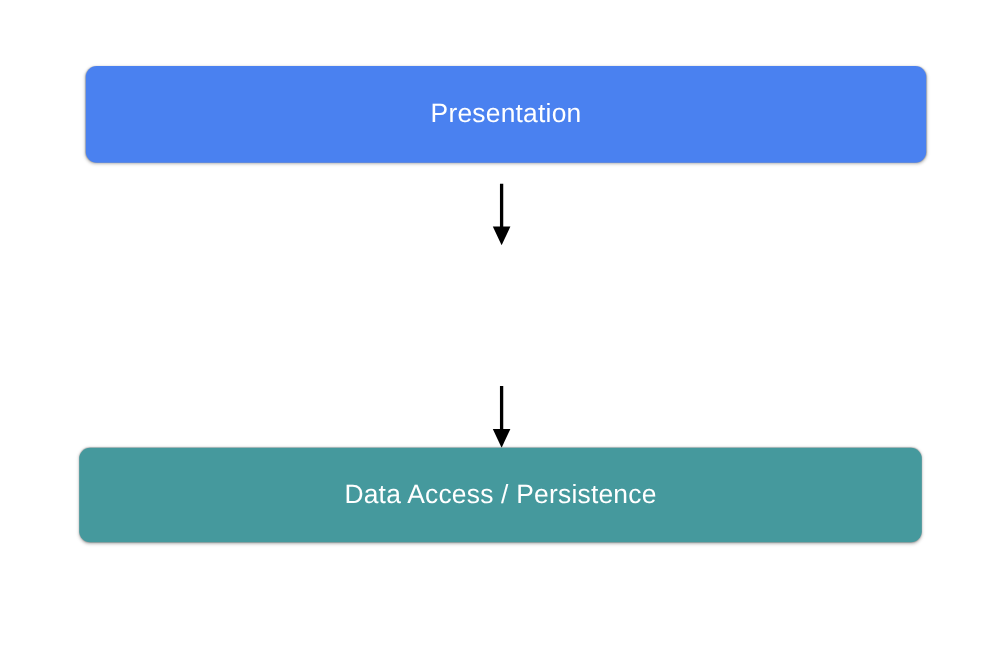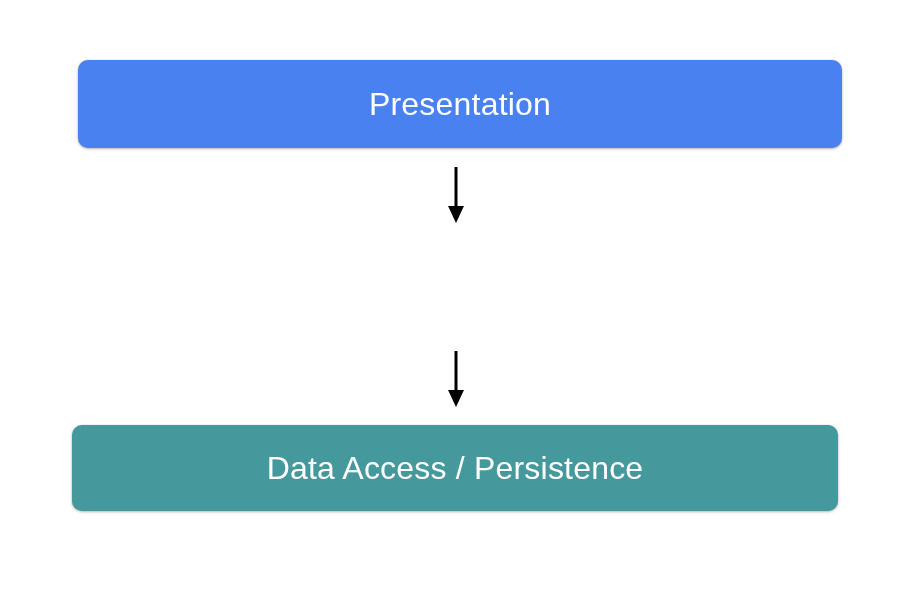"Presentation" .layer-label { font-size: 32px -> 24px }
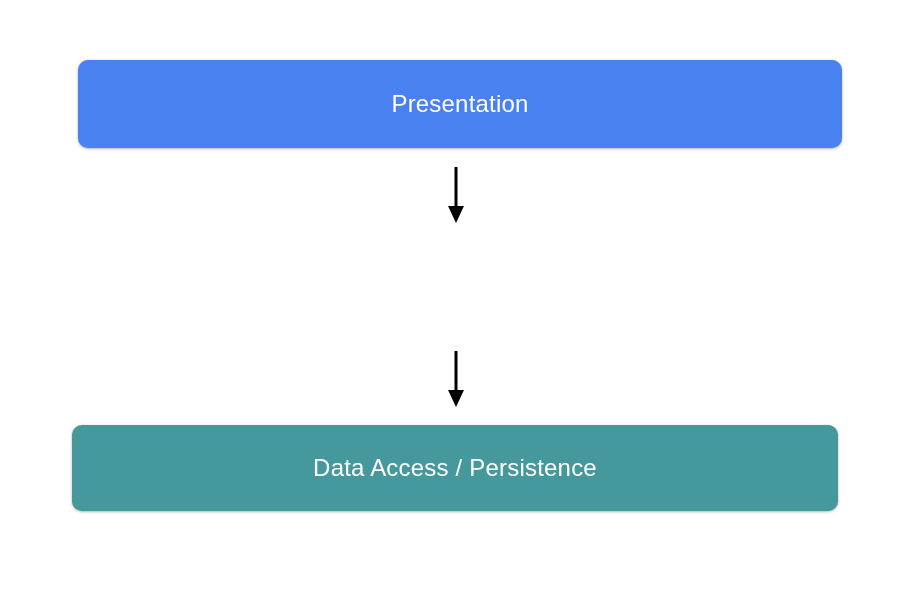"Data Access / Persistence" .layer-2 { top: 425px -> 407px }
